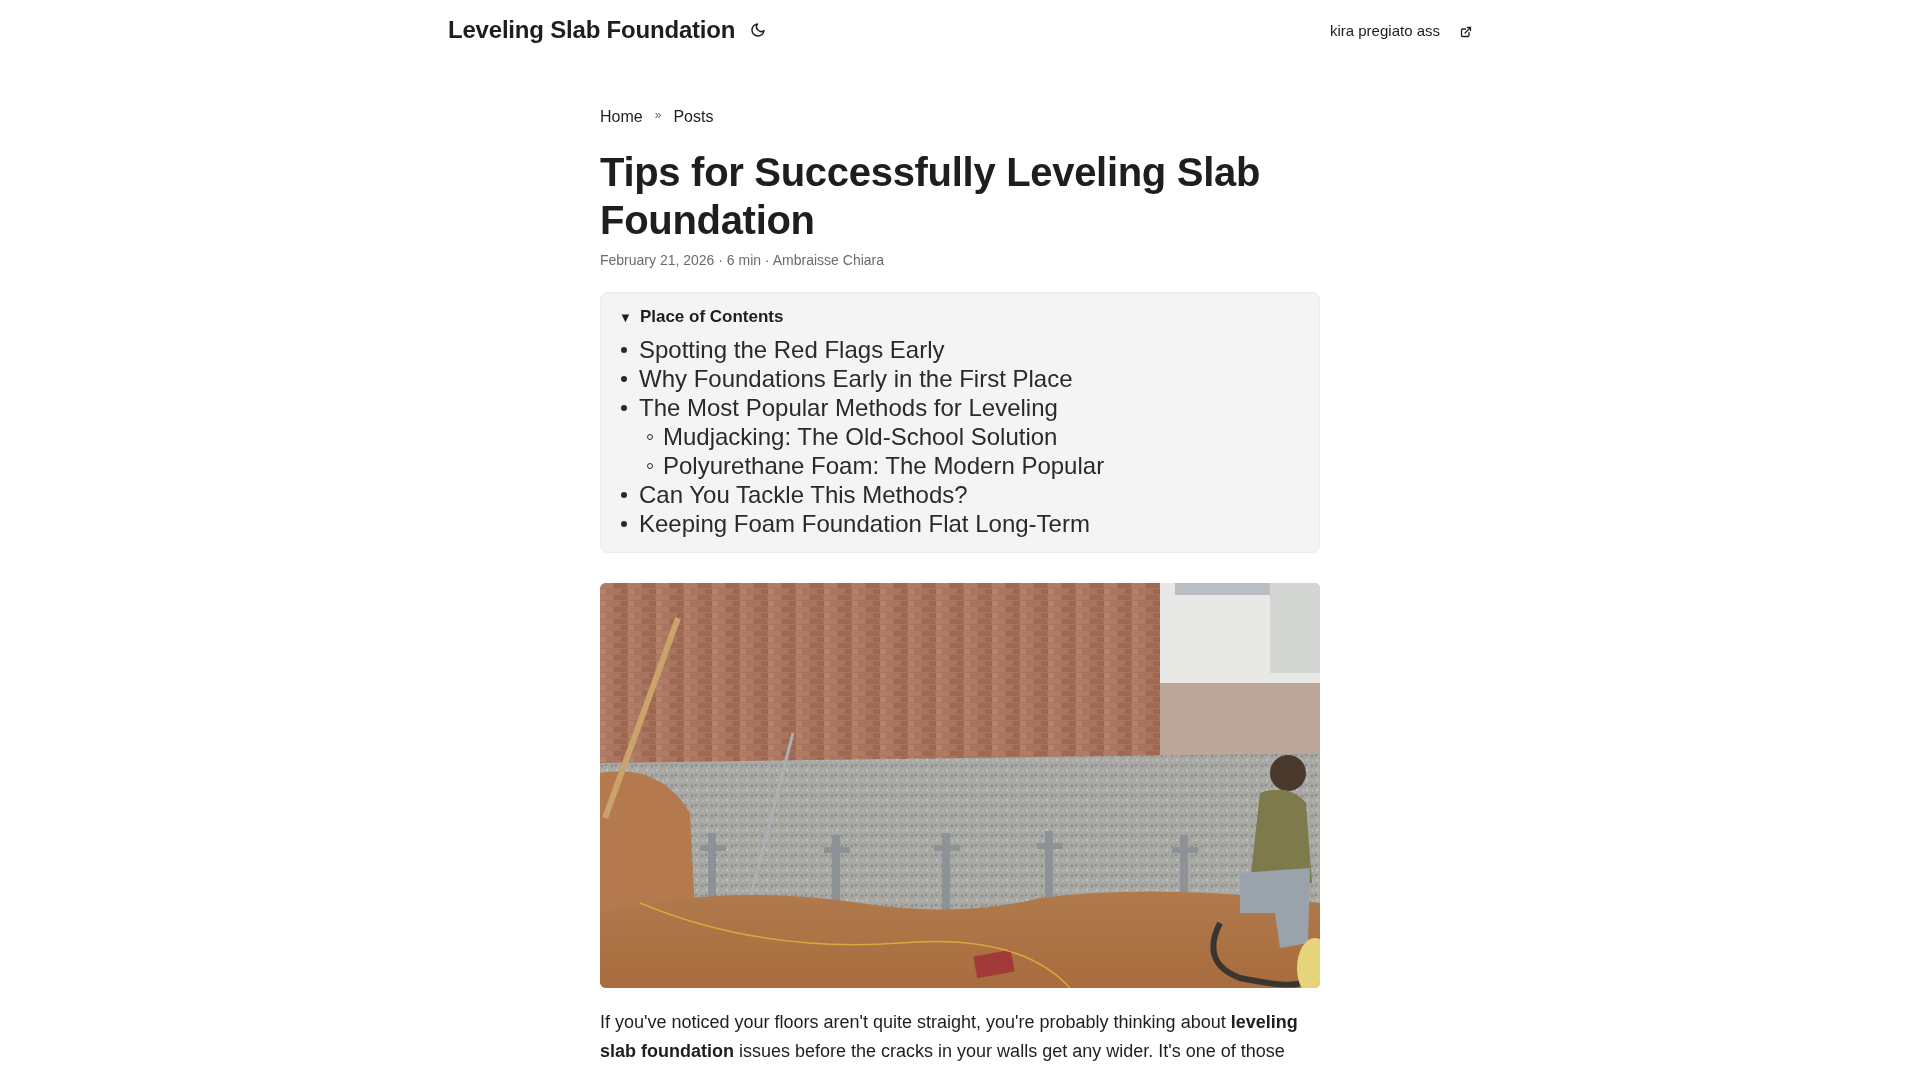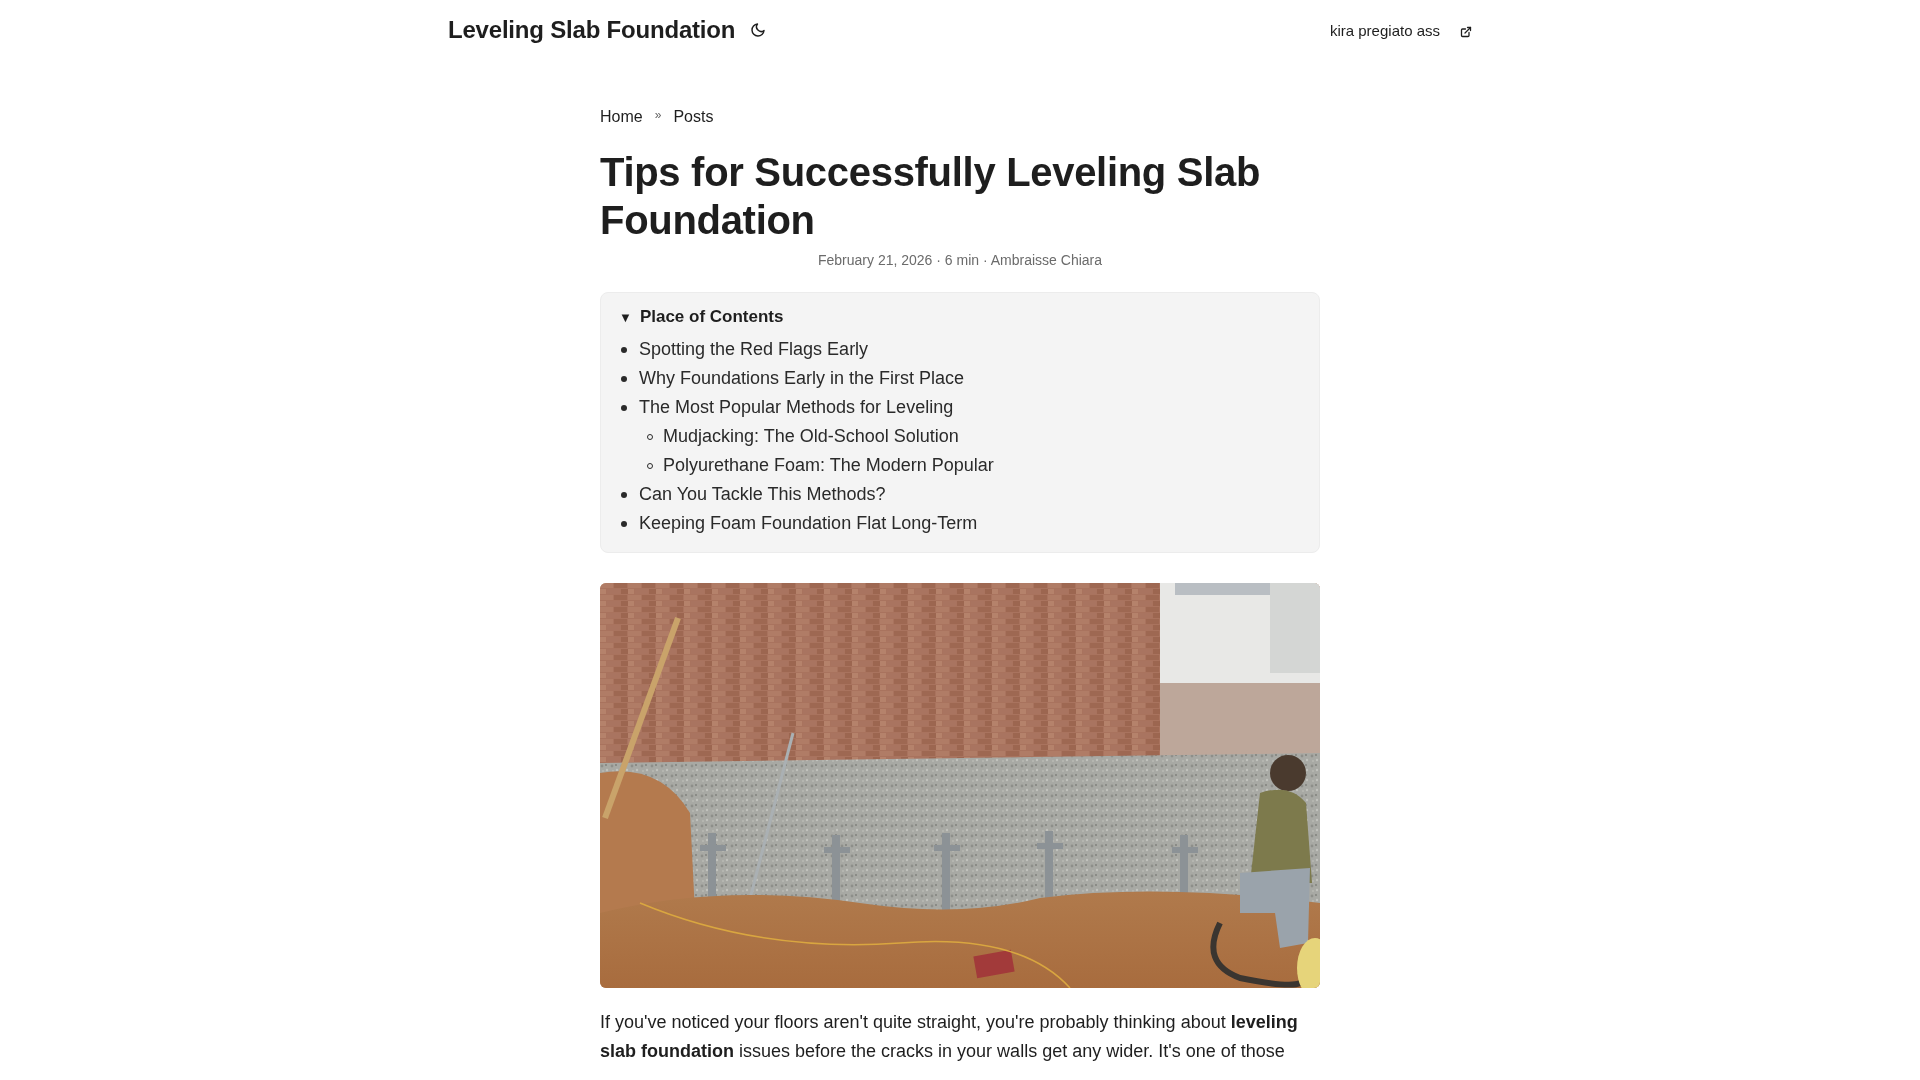"February 21, 2026 · 6" .post-meta { text-align: center -> none }
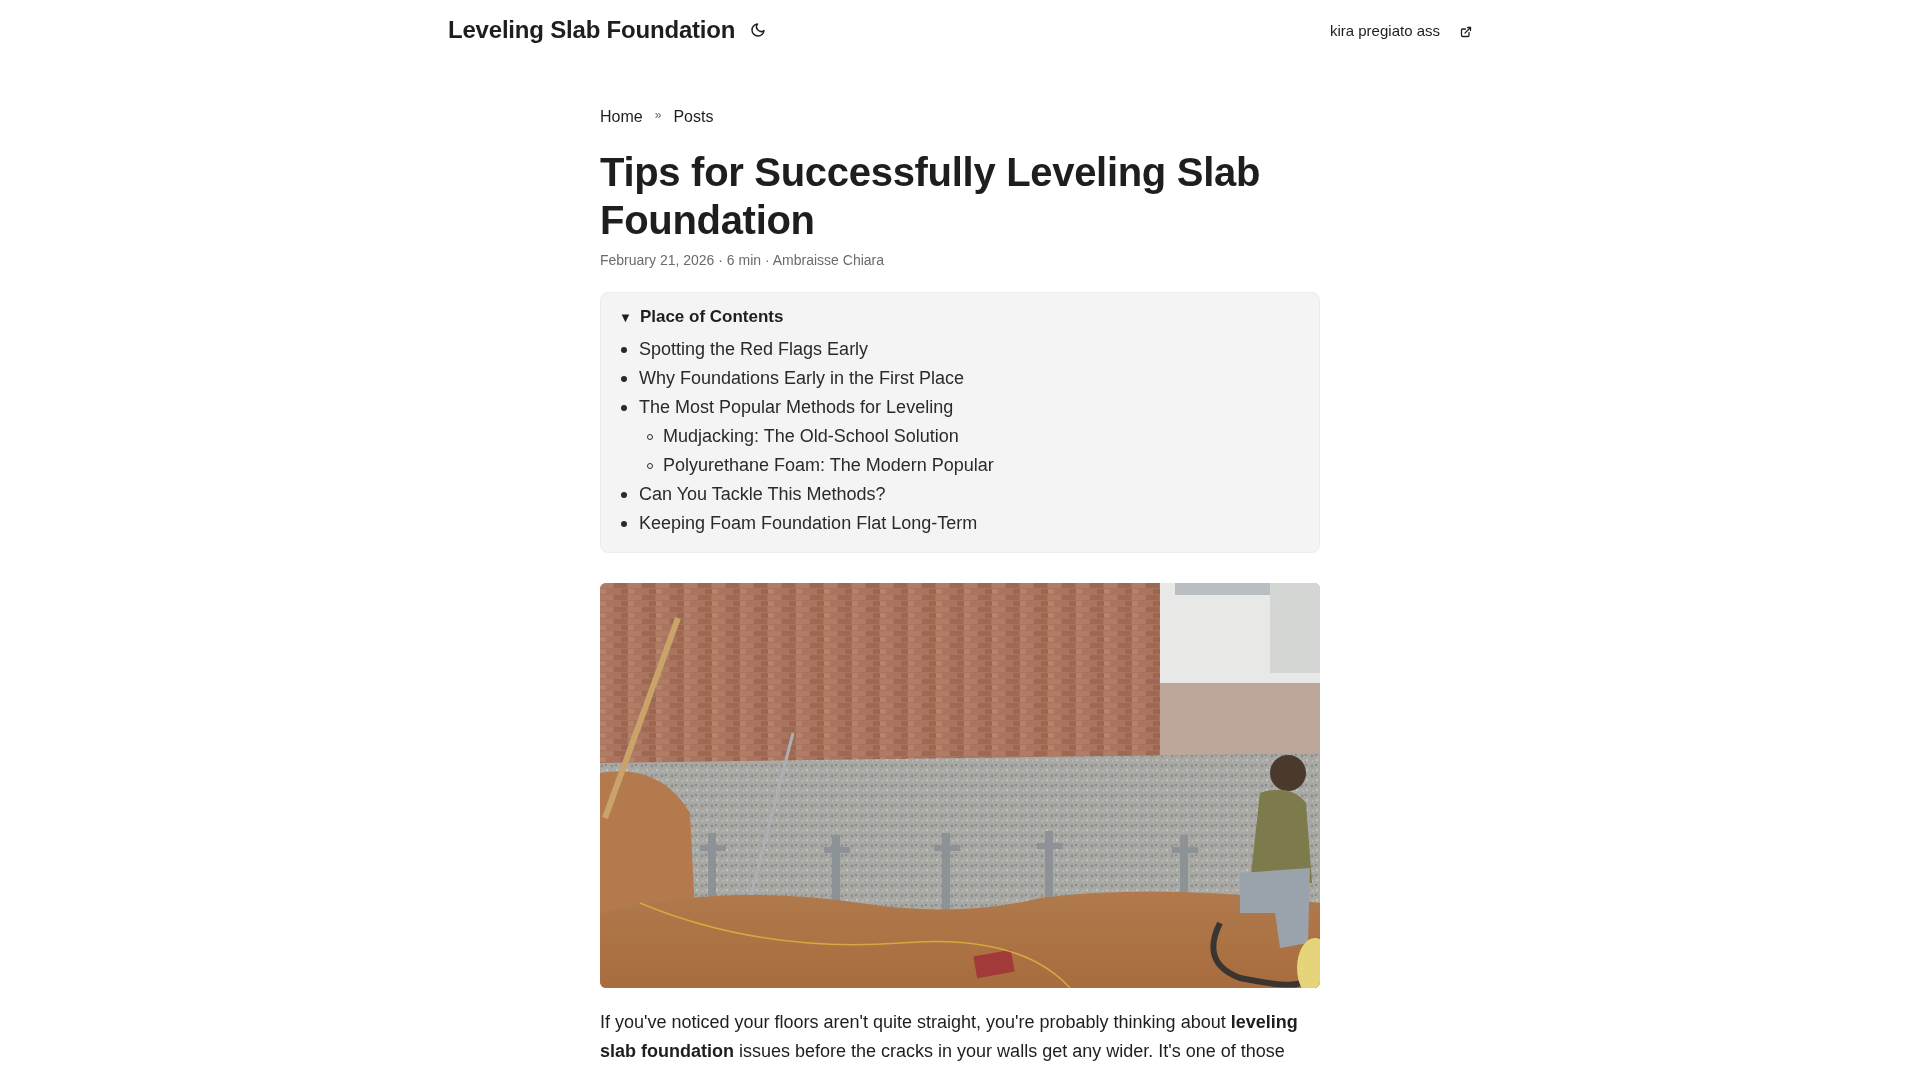"Spotting the Red Flags Early" .toc-item { font-size: 18px -> 24px }
